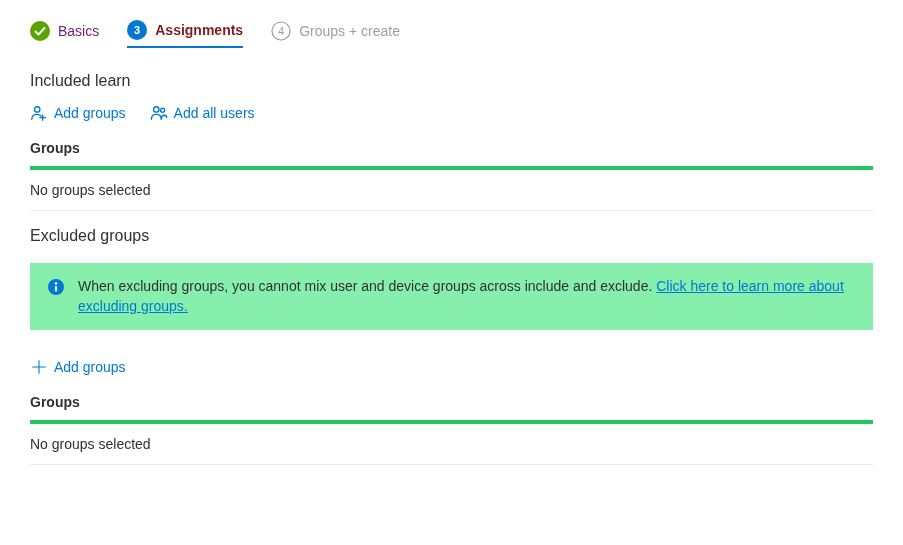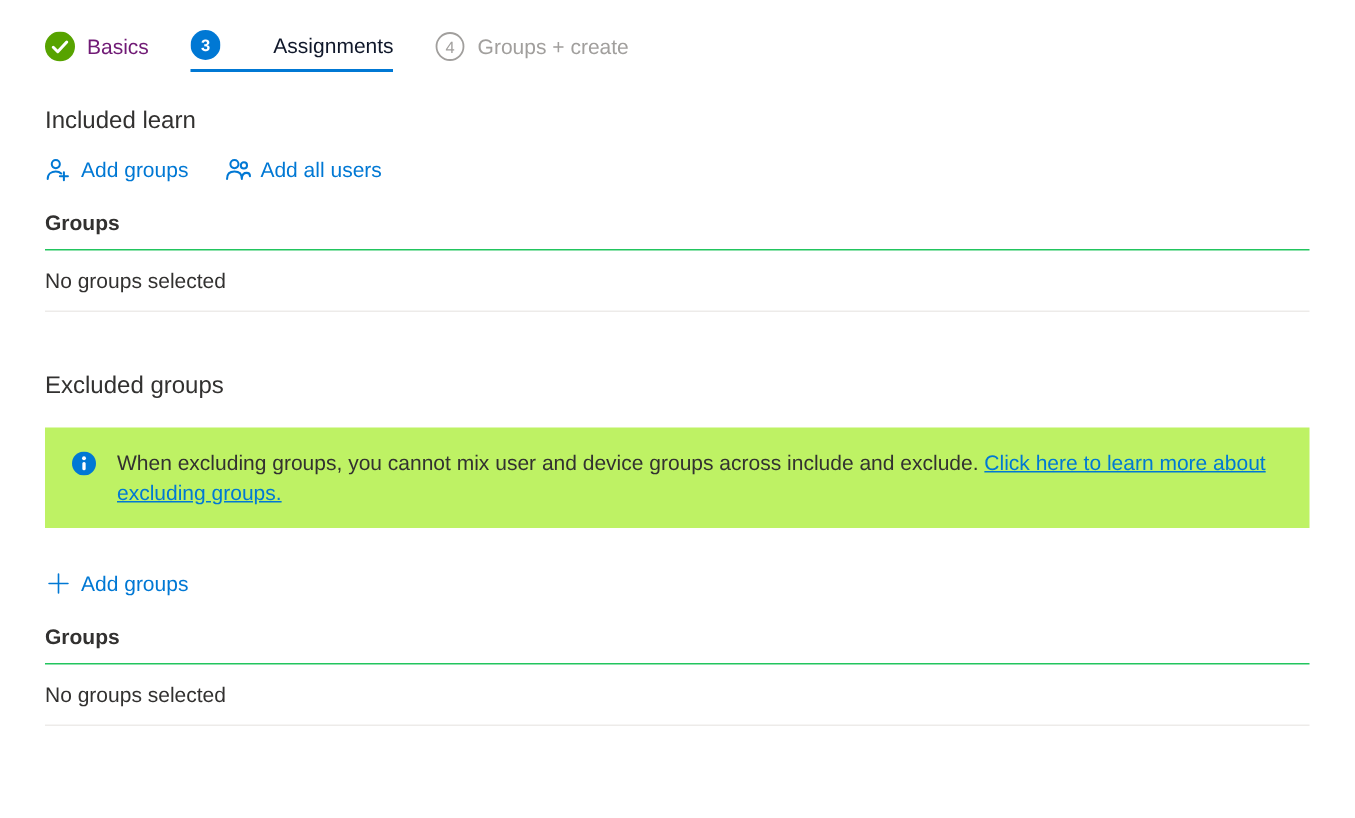"Assignments" .tab.active .tab-label { color: #0f172a -> #7f1d1d; font-weight: 400 -> 700; margin-left: 27px -> none }
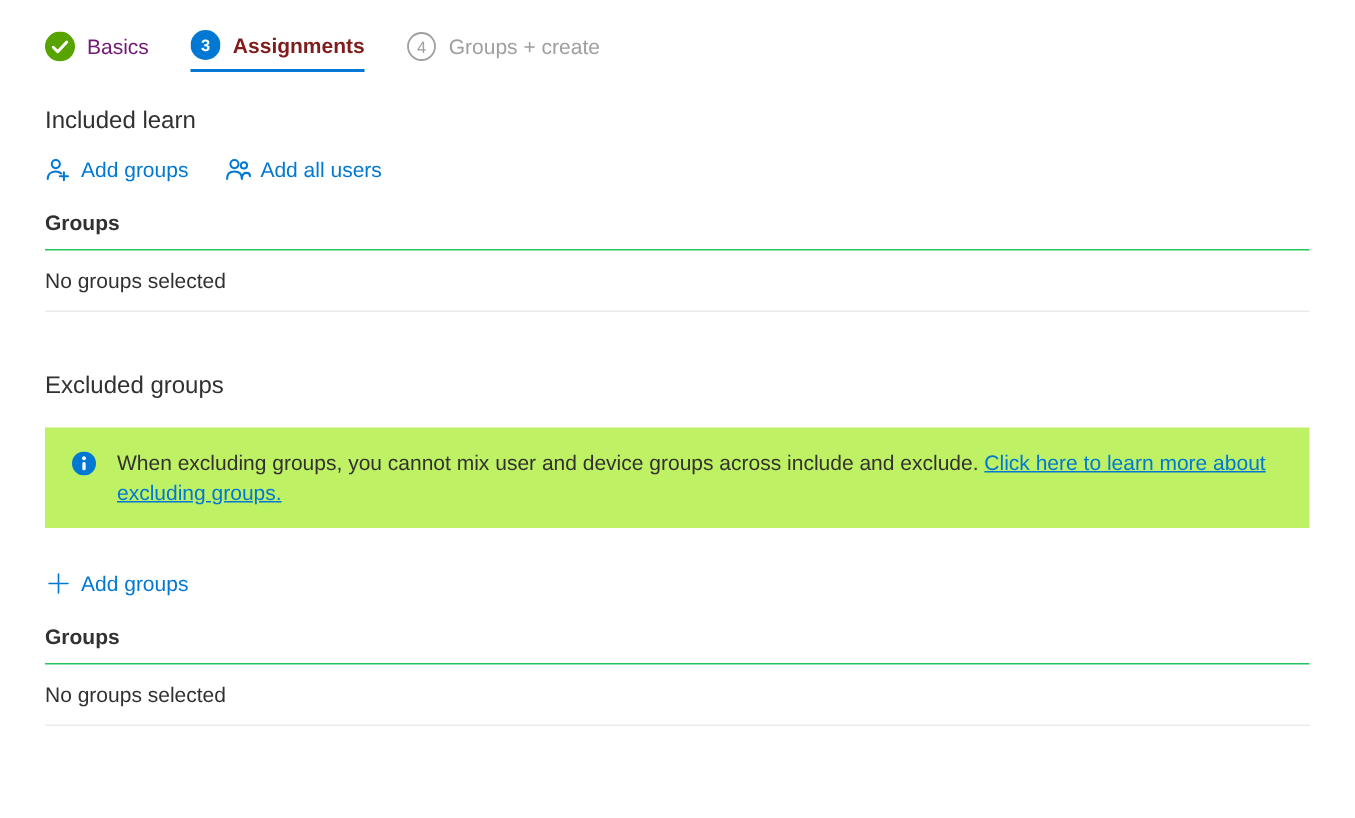"Groups" .groups-header { border-bottom: 1px solid #22c55e -> 4px solid #22c55e }
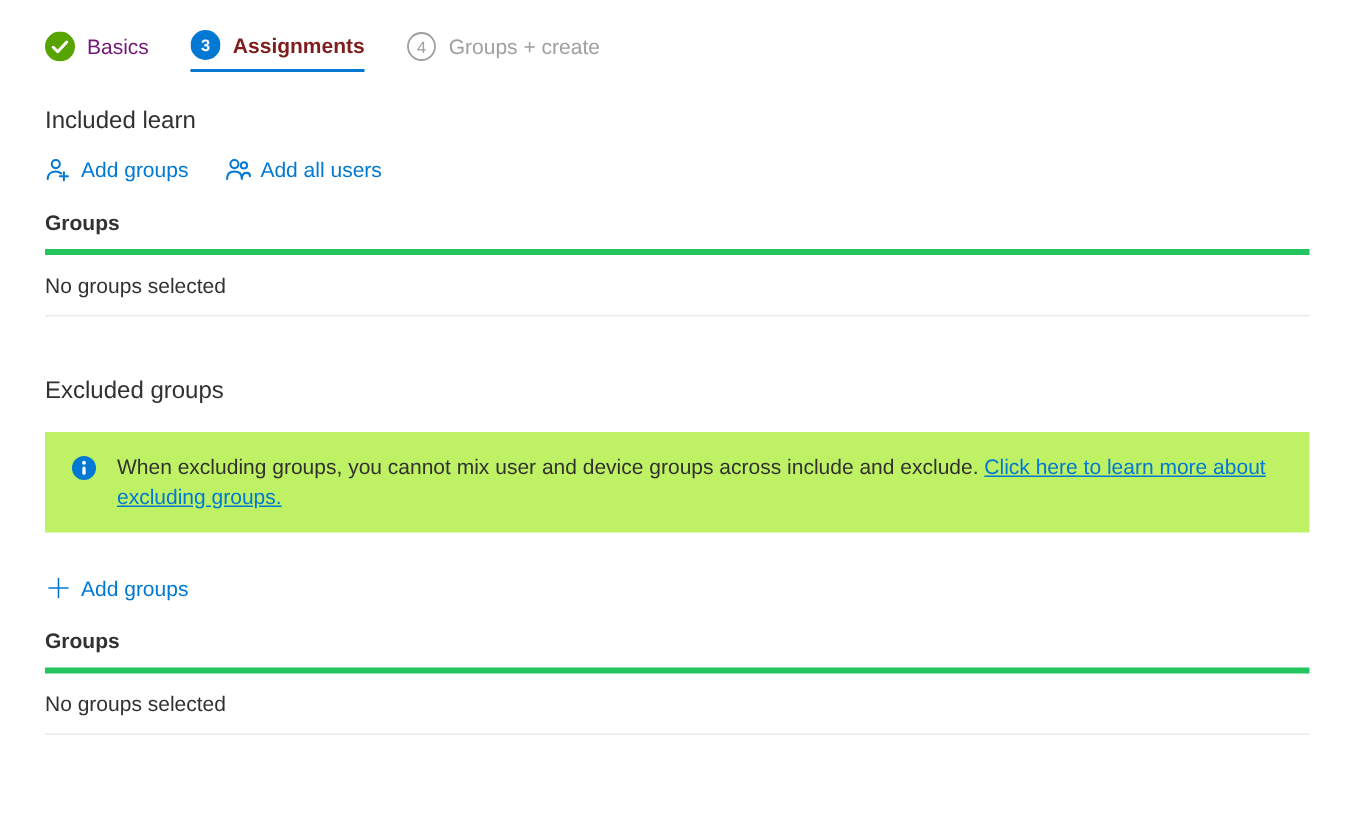"Excluded groups" div.section-title { margin-top: 41px -> 16px }
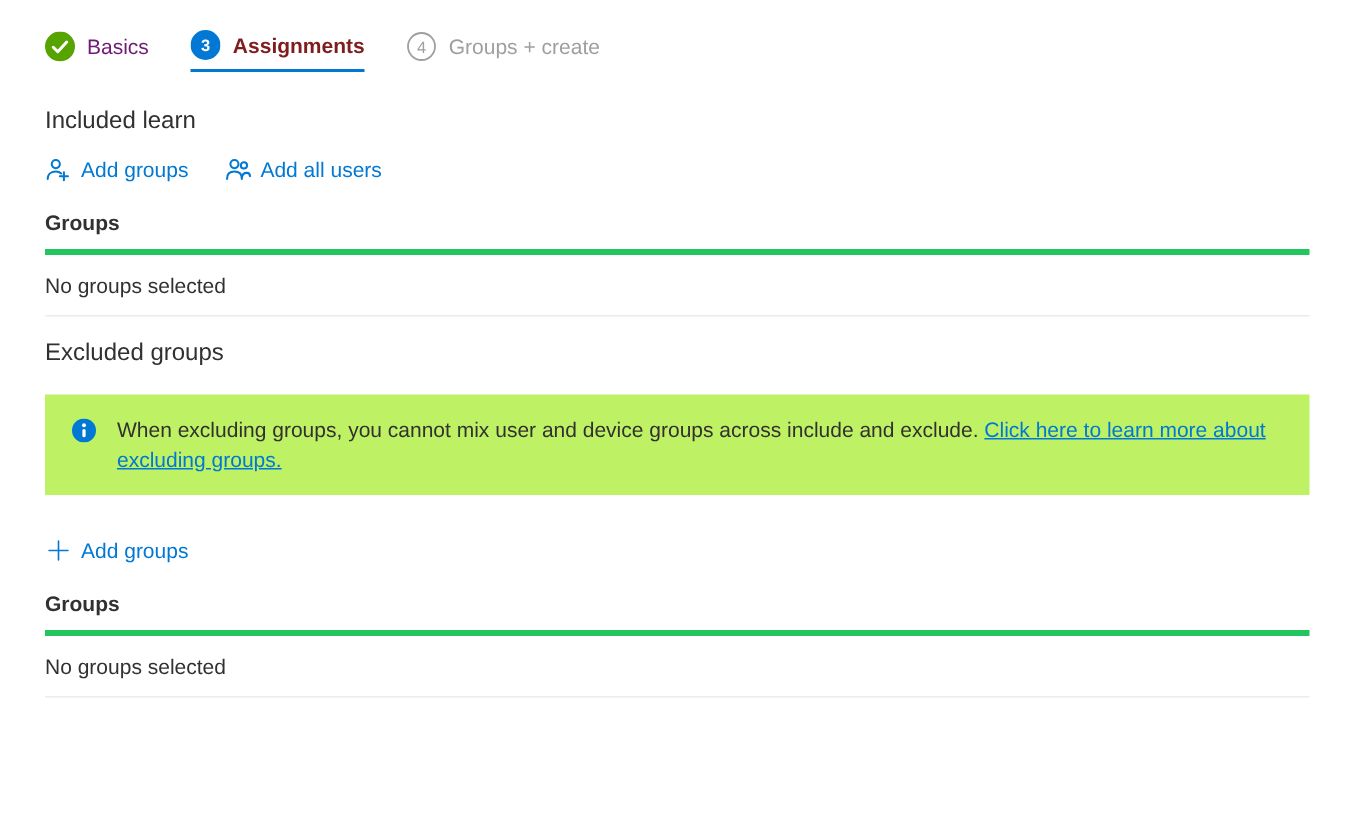"When excluding groups, you cannot" .info-box { background: #bef264 -> #86efac }
